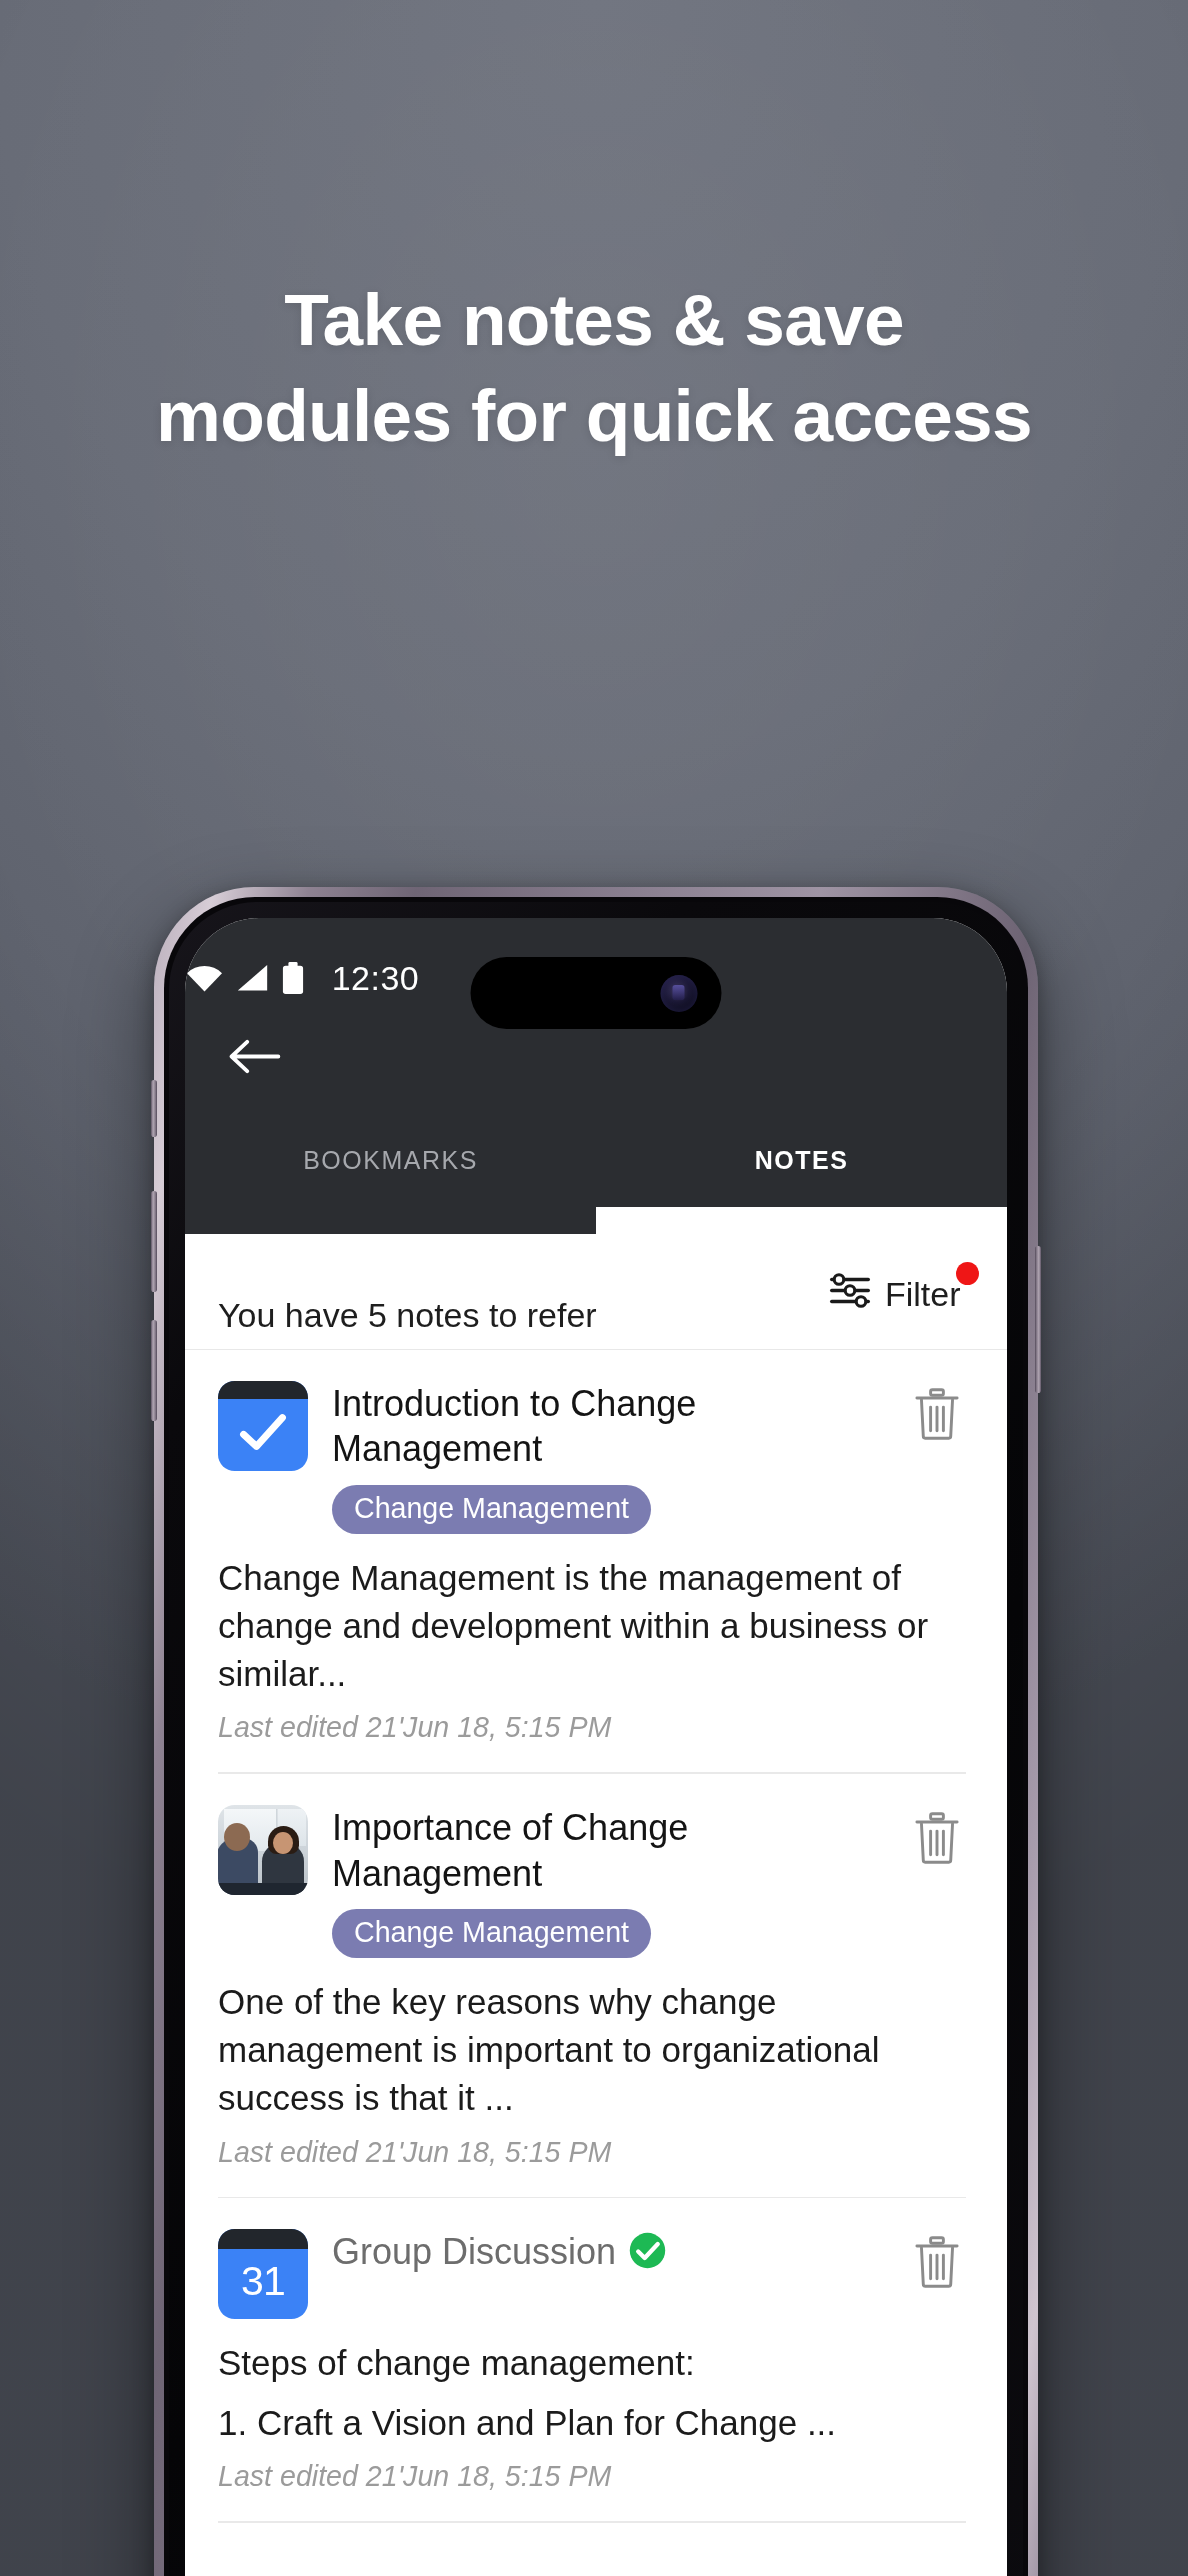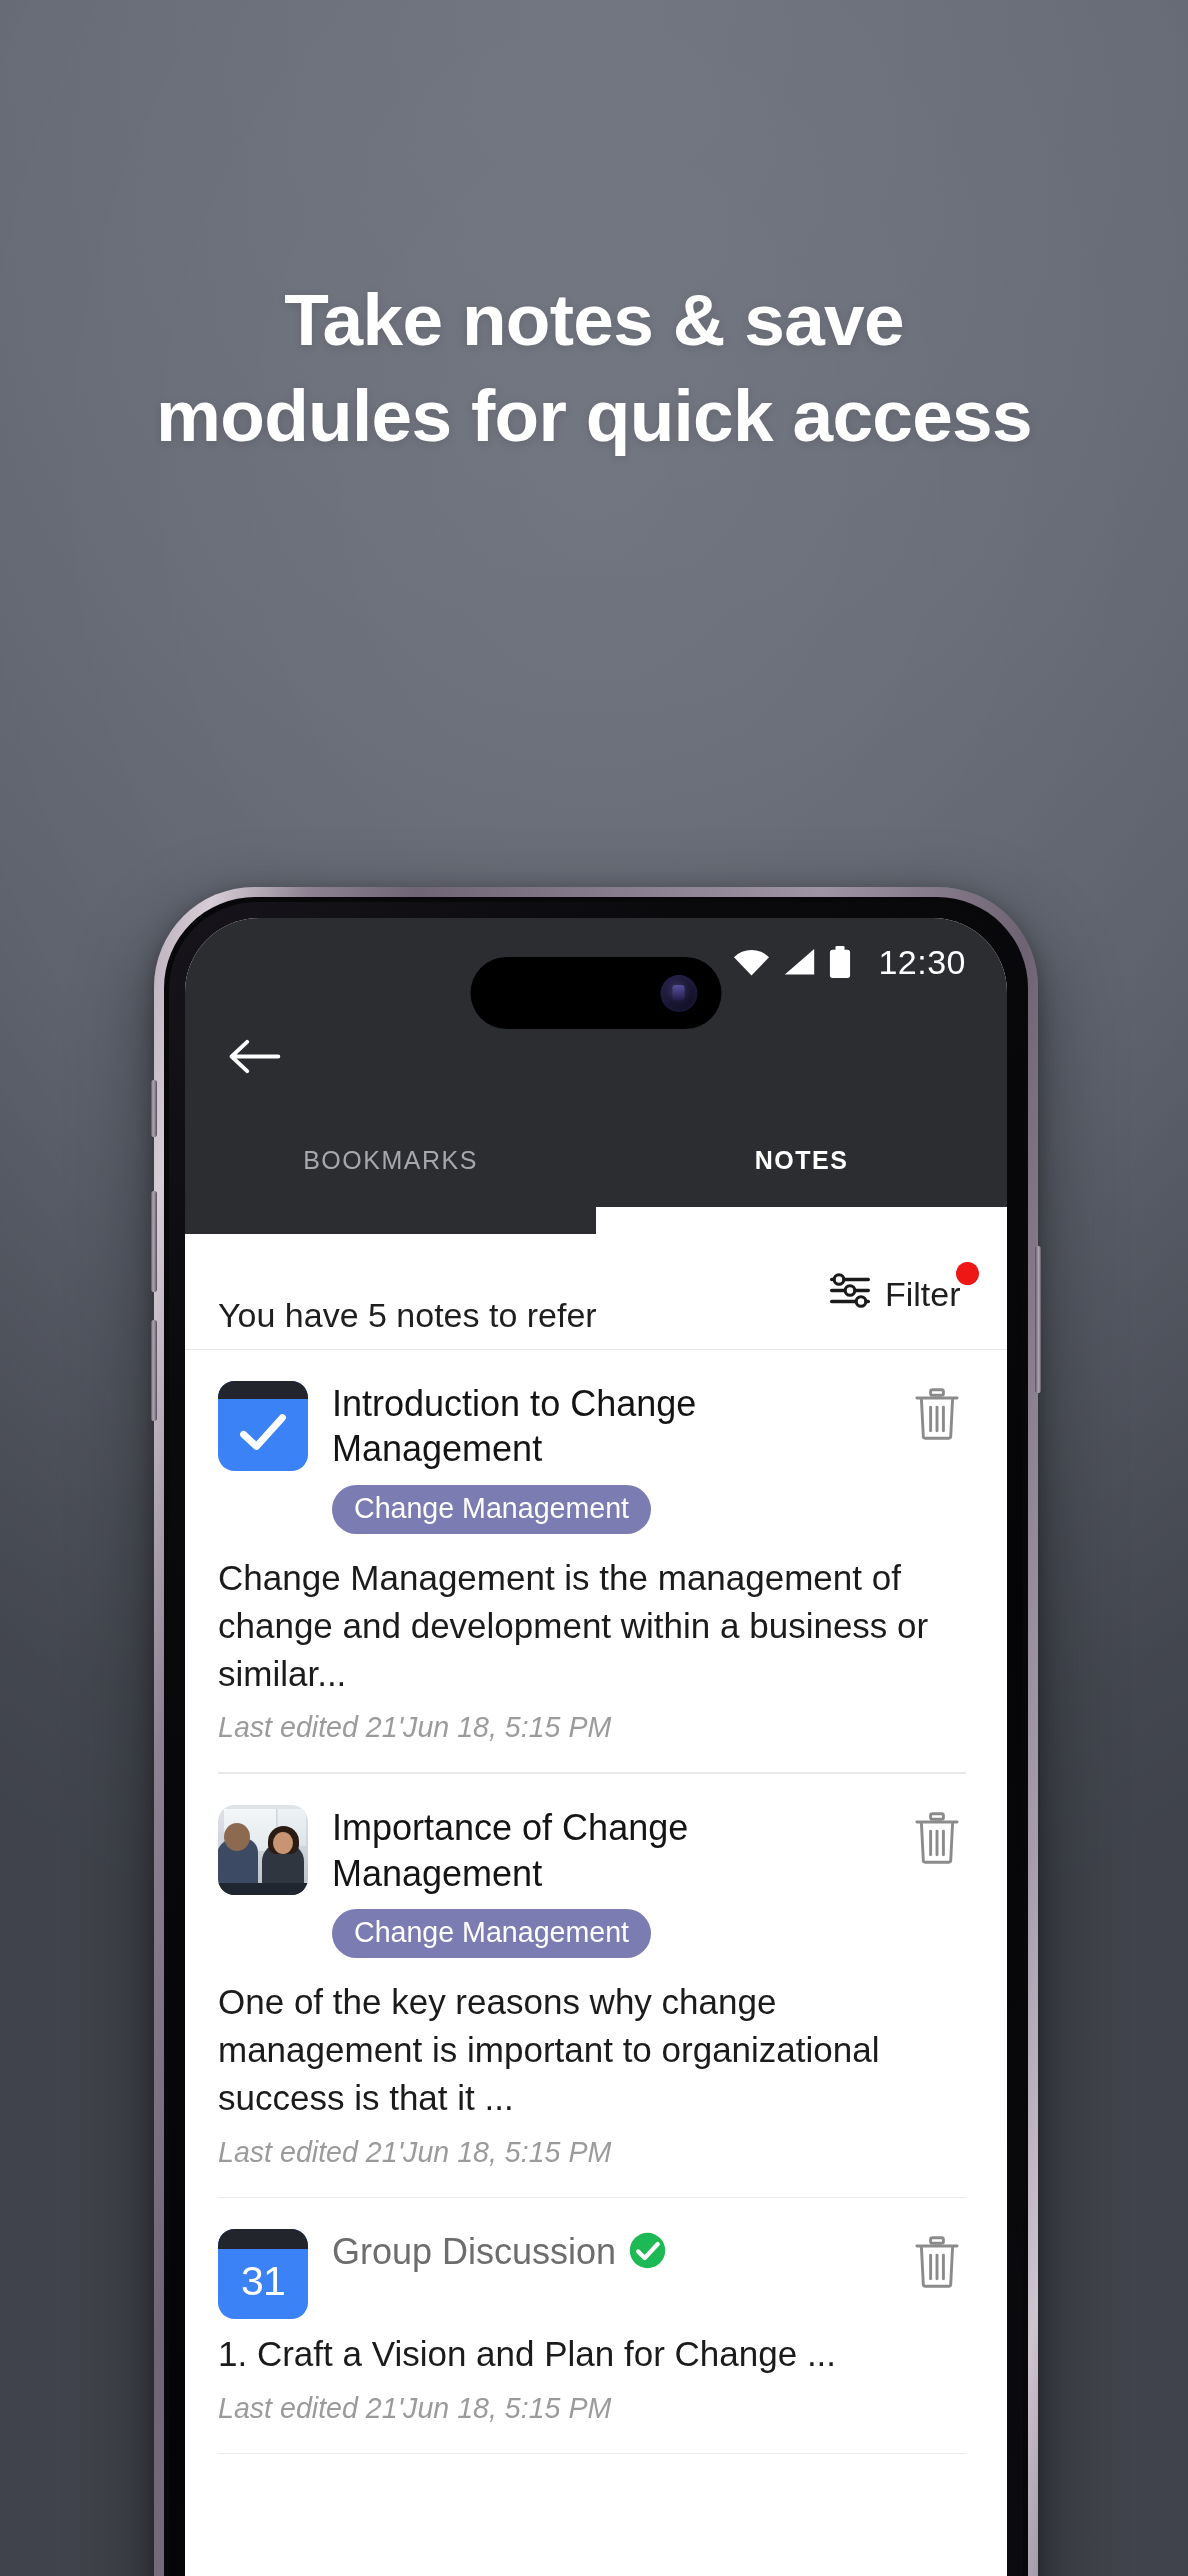"12:30" #statusbar { justify-content: flex-end -> none; top: 0 -> 16px }
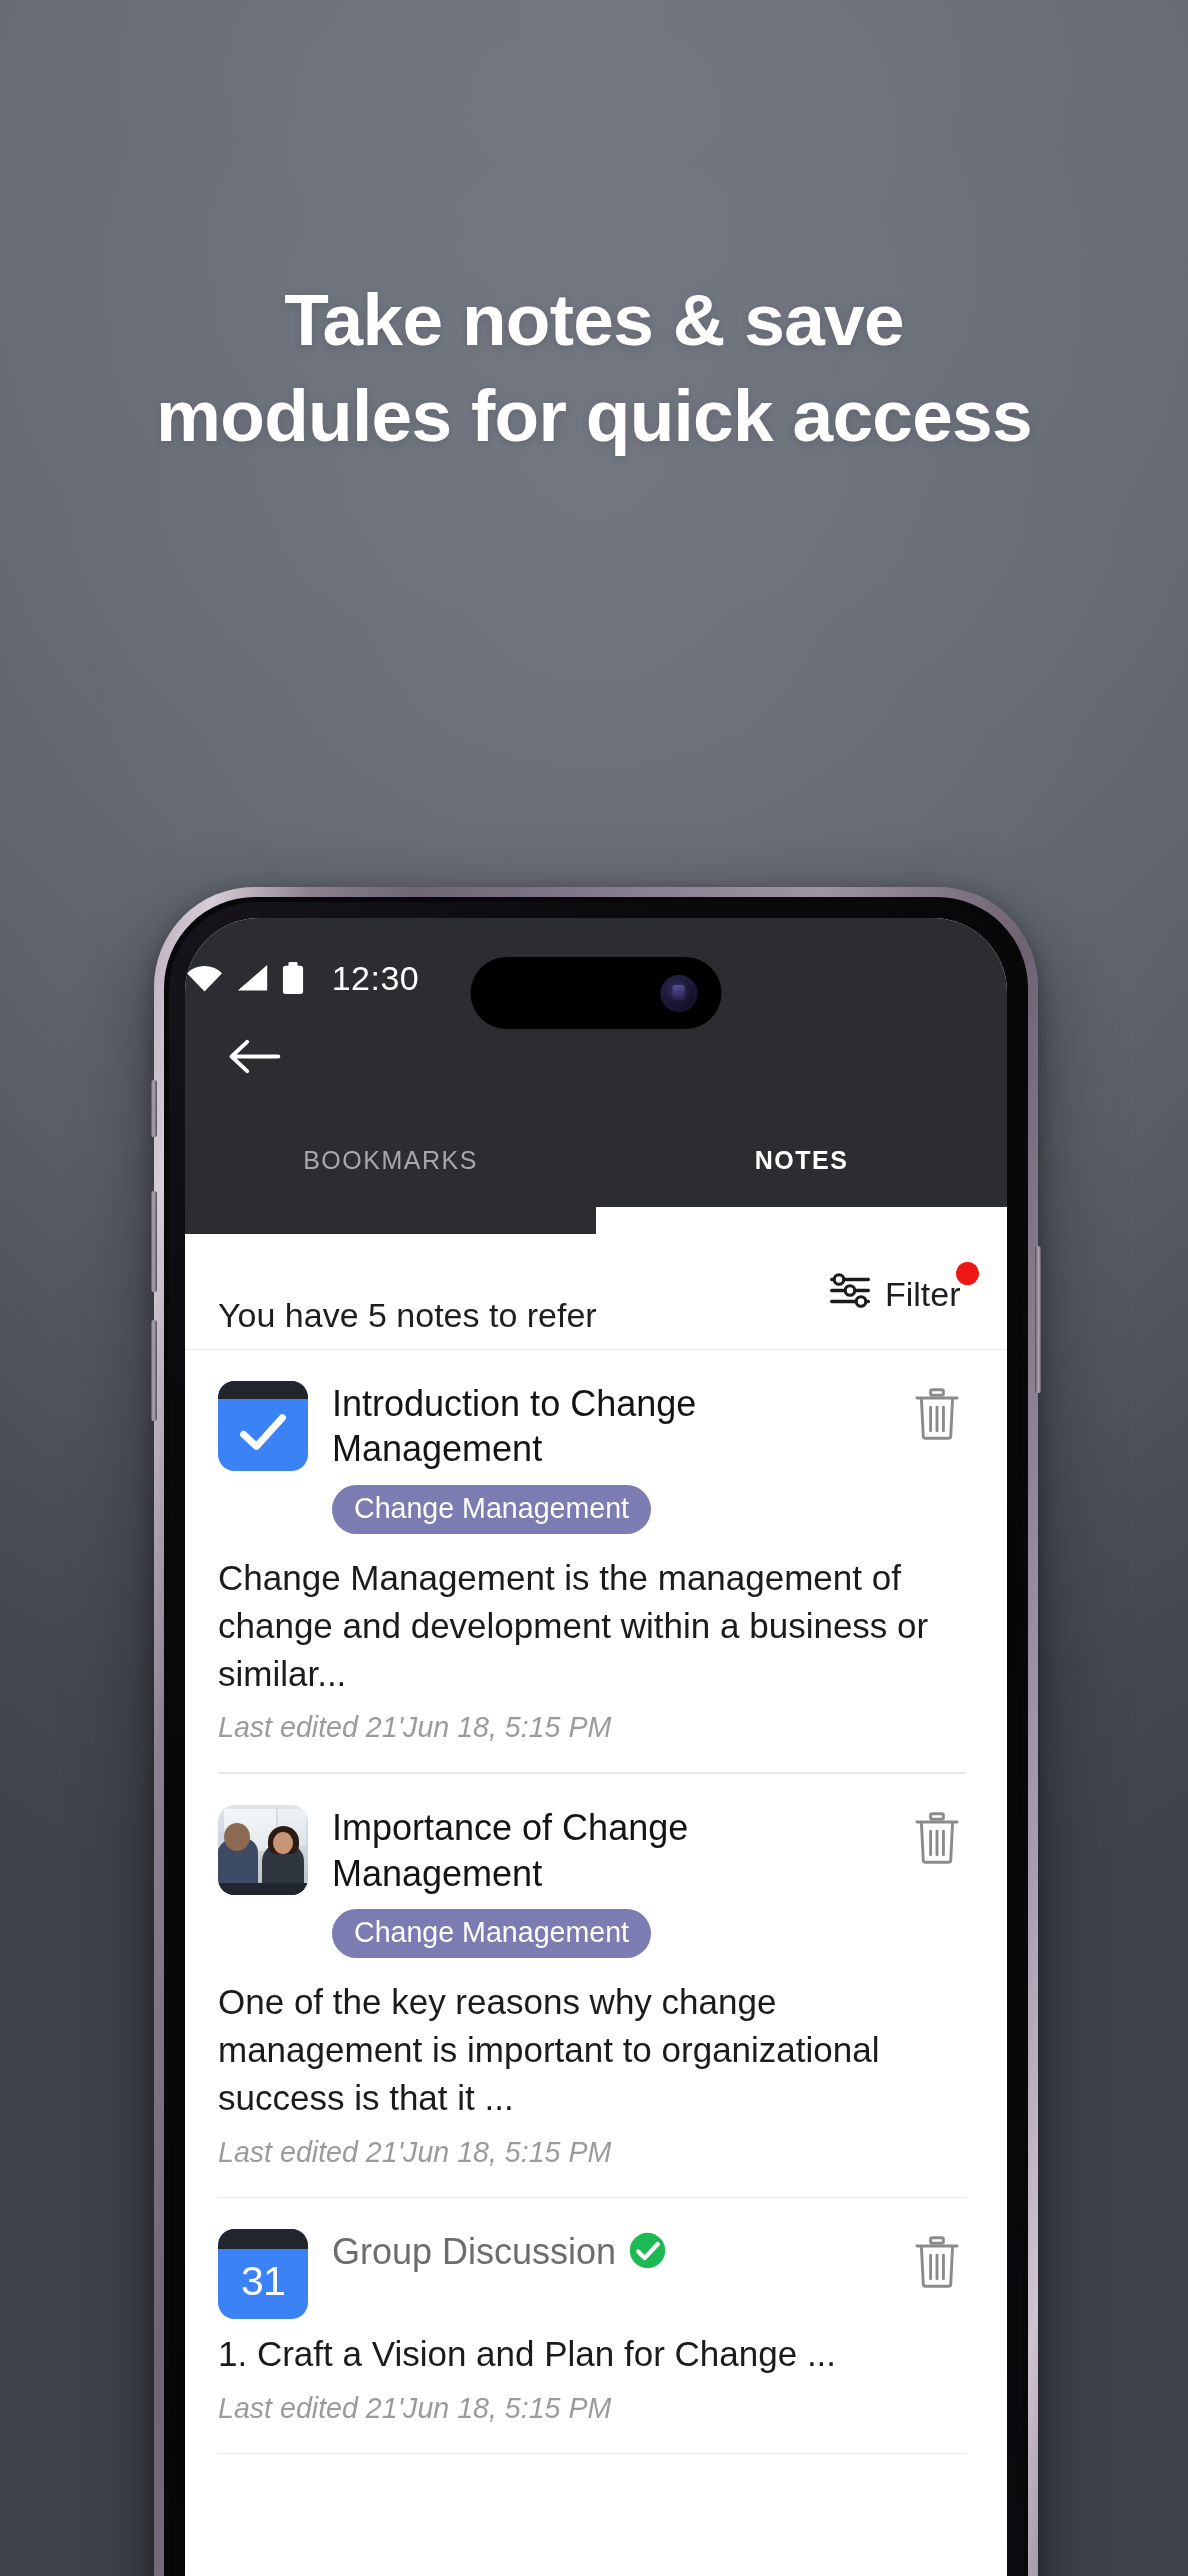"Steps of change management:" div.note-body { html: none -> <div>Steps of change management:</div> }
